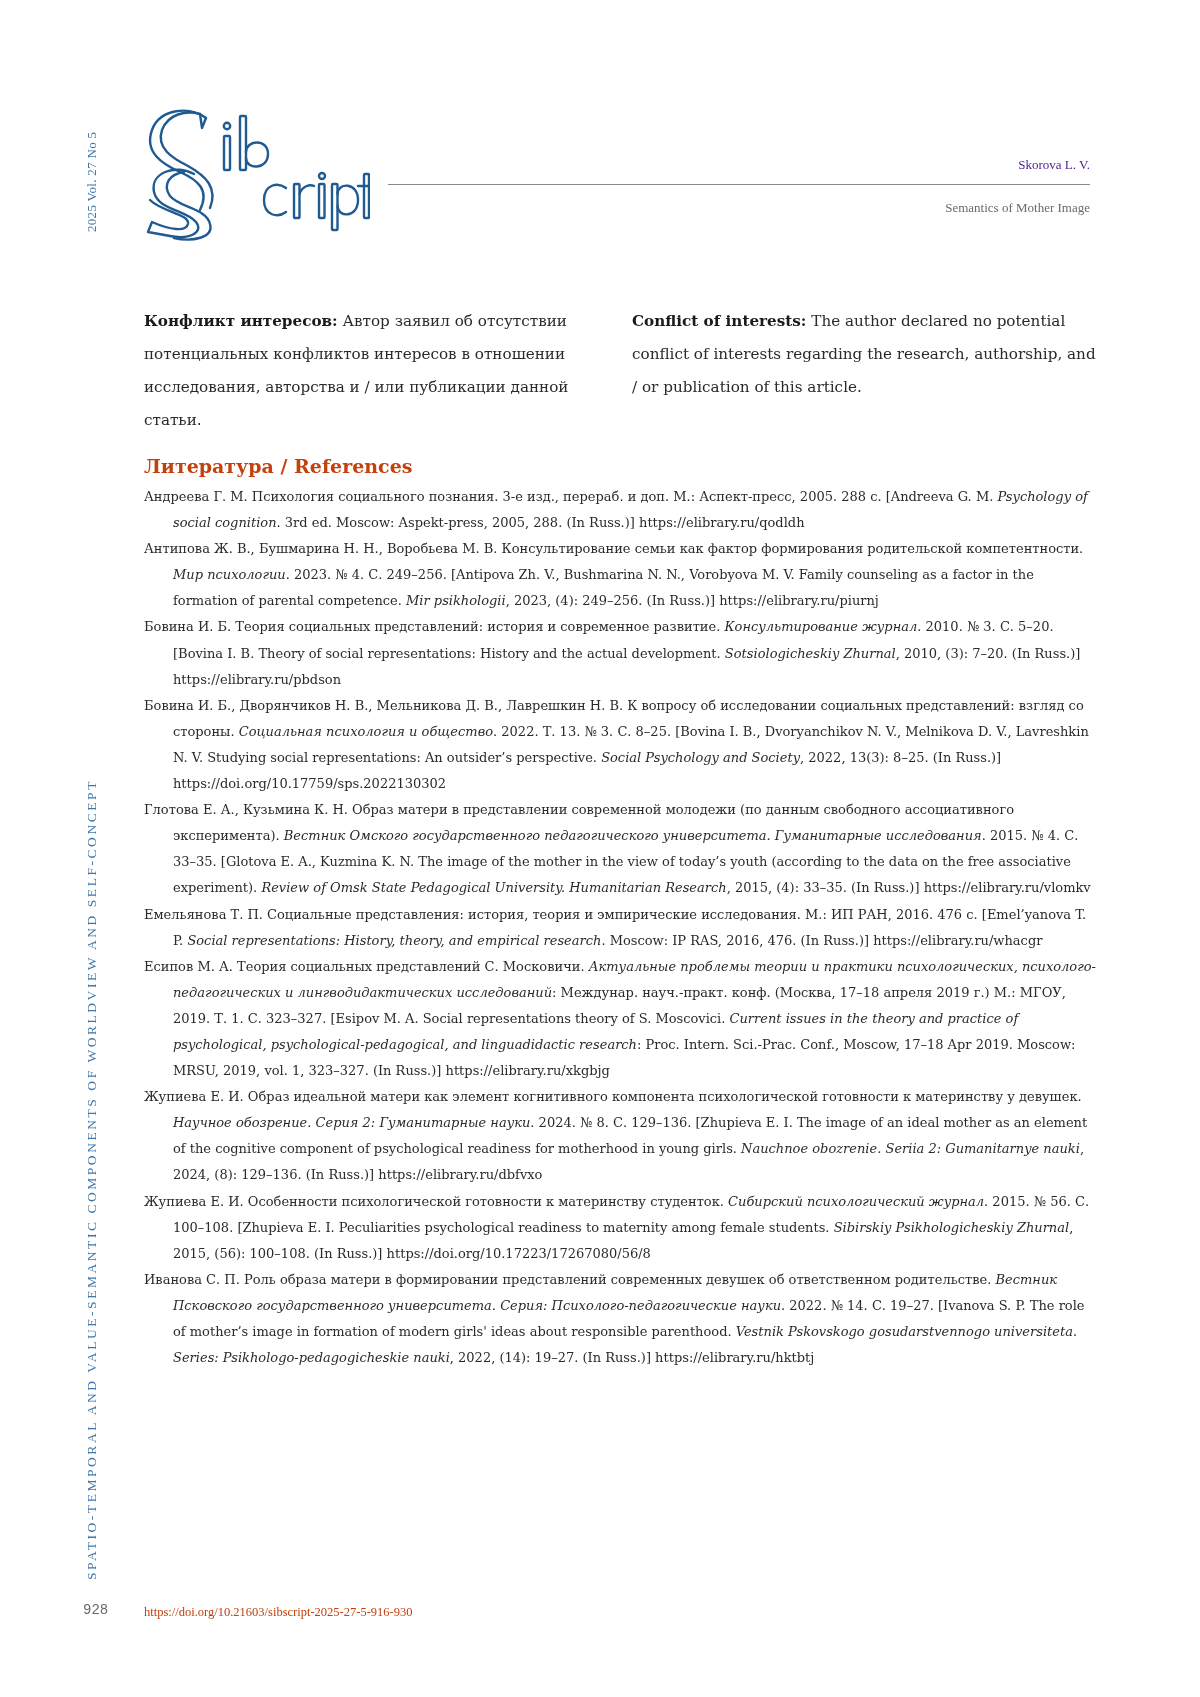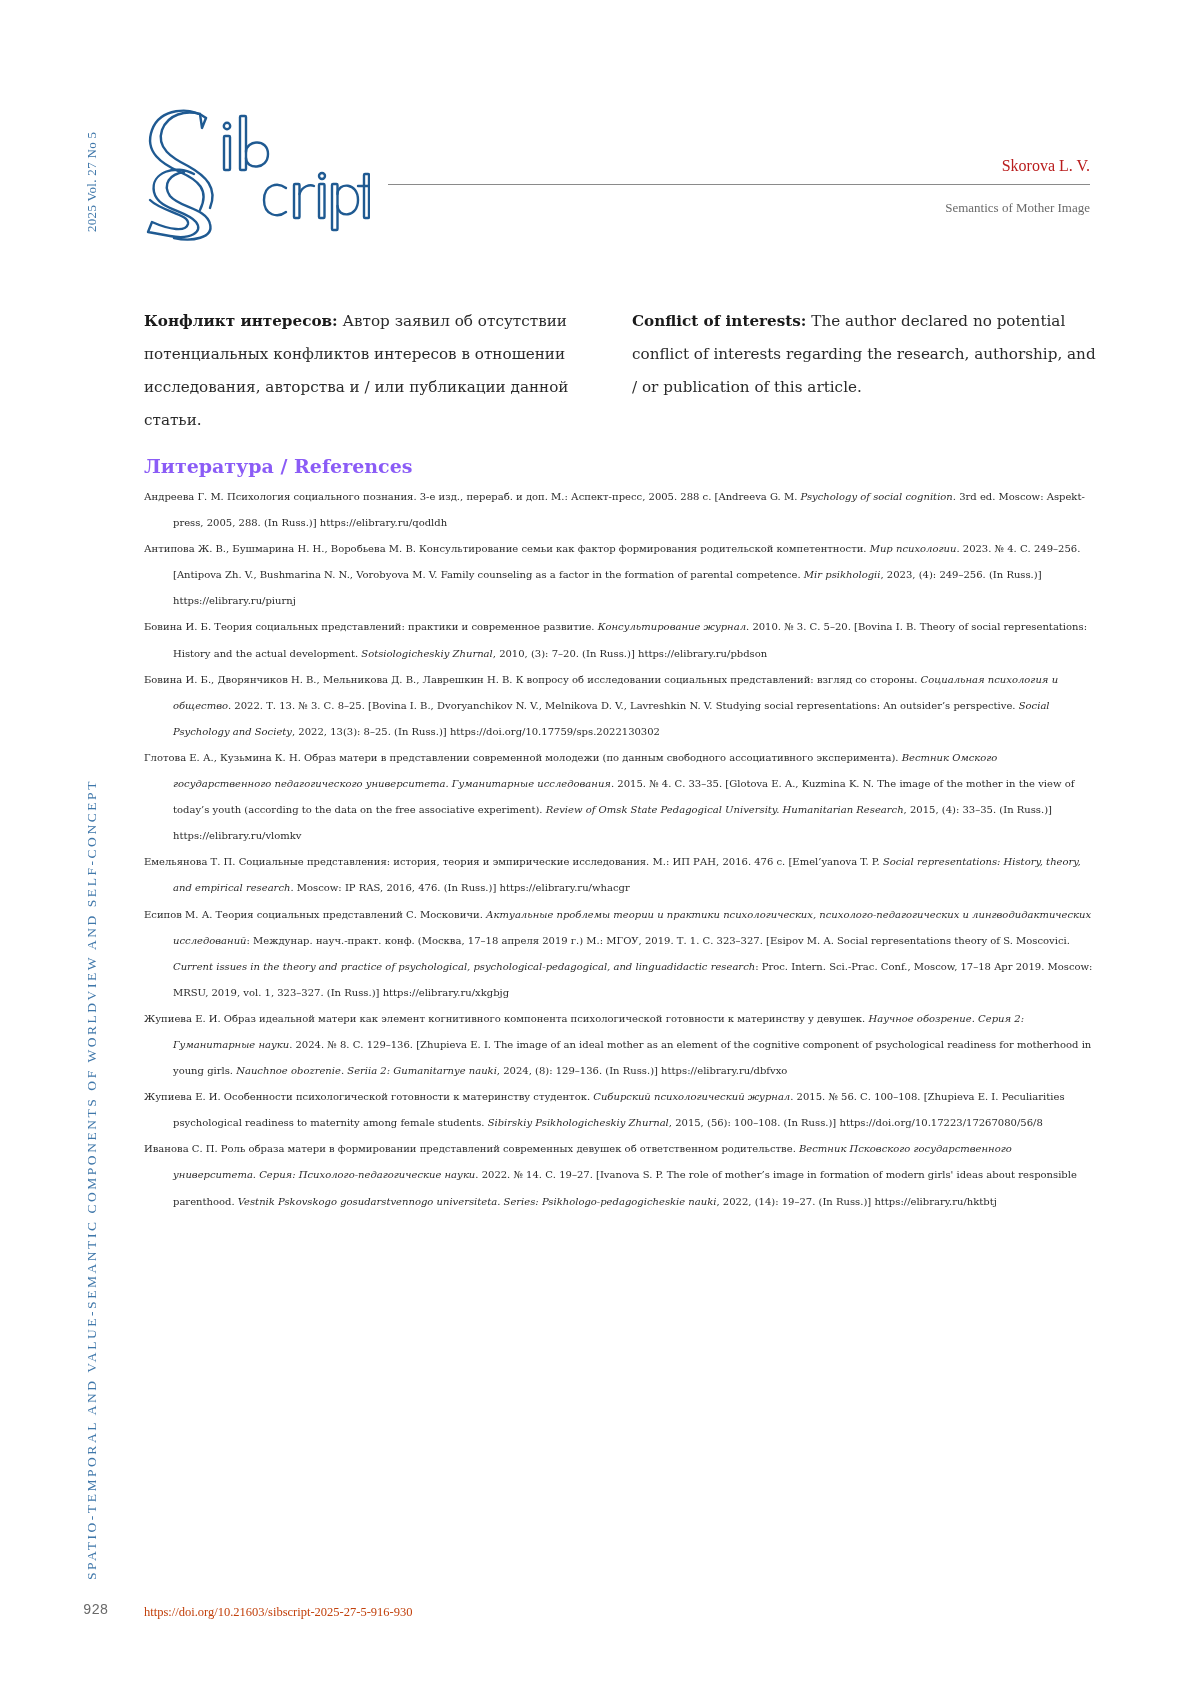"Skorova L. V." .header-author { color: #b91c1c -> #4c1d95; font-size: 16px -> 13px }
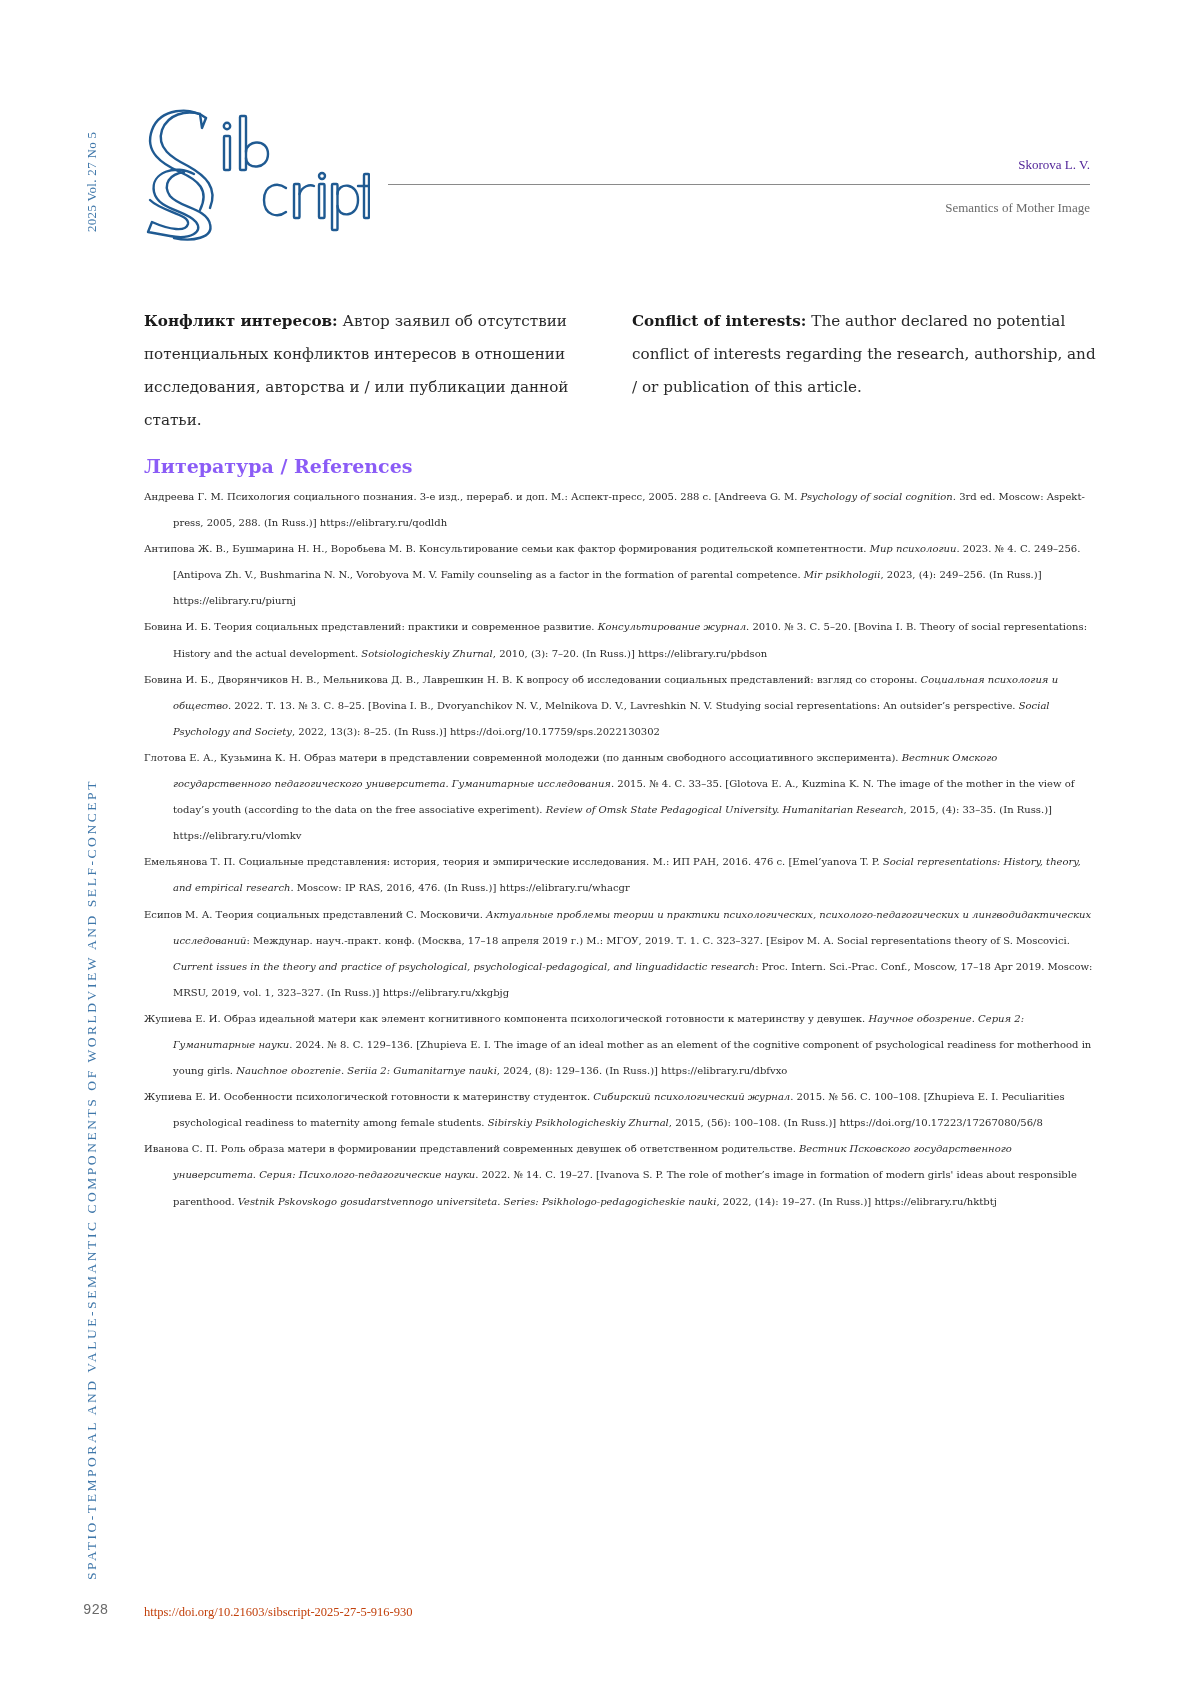"Литература / References" .refs-heading { color: #8b5cf6 -> #c2410c }
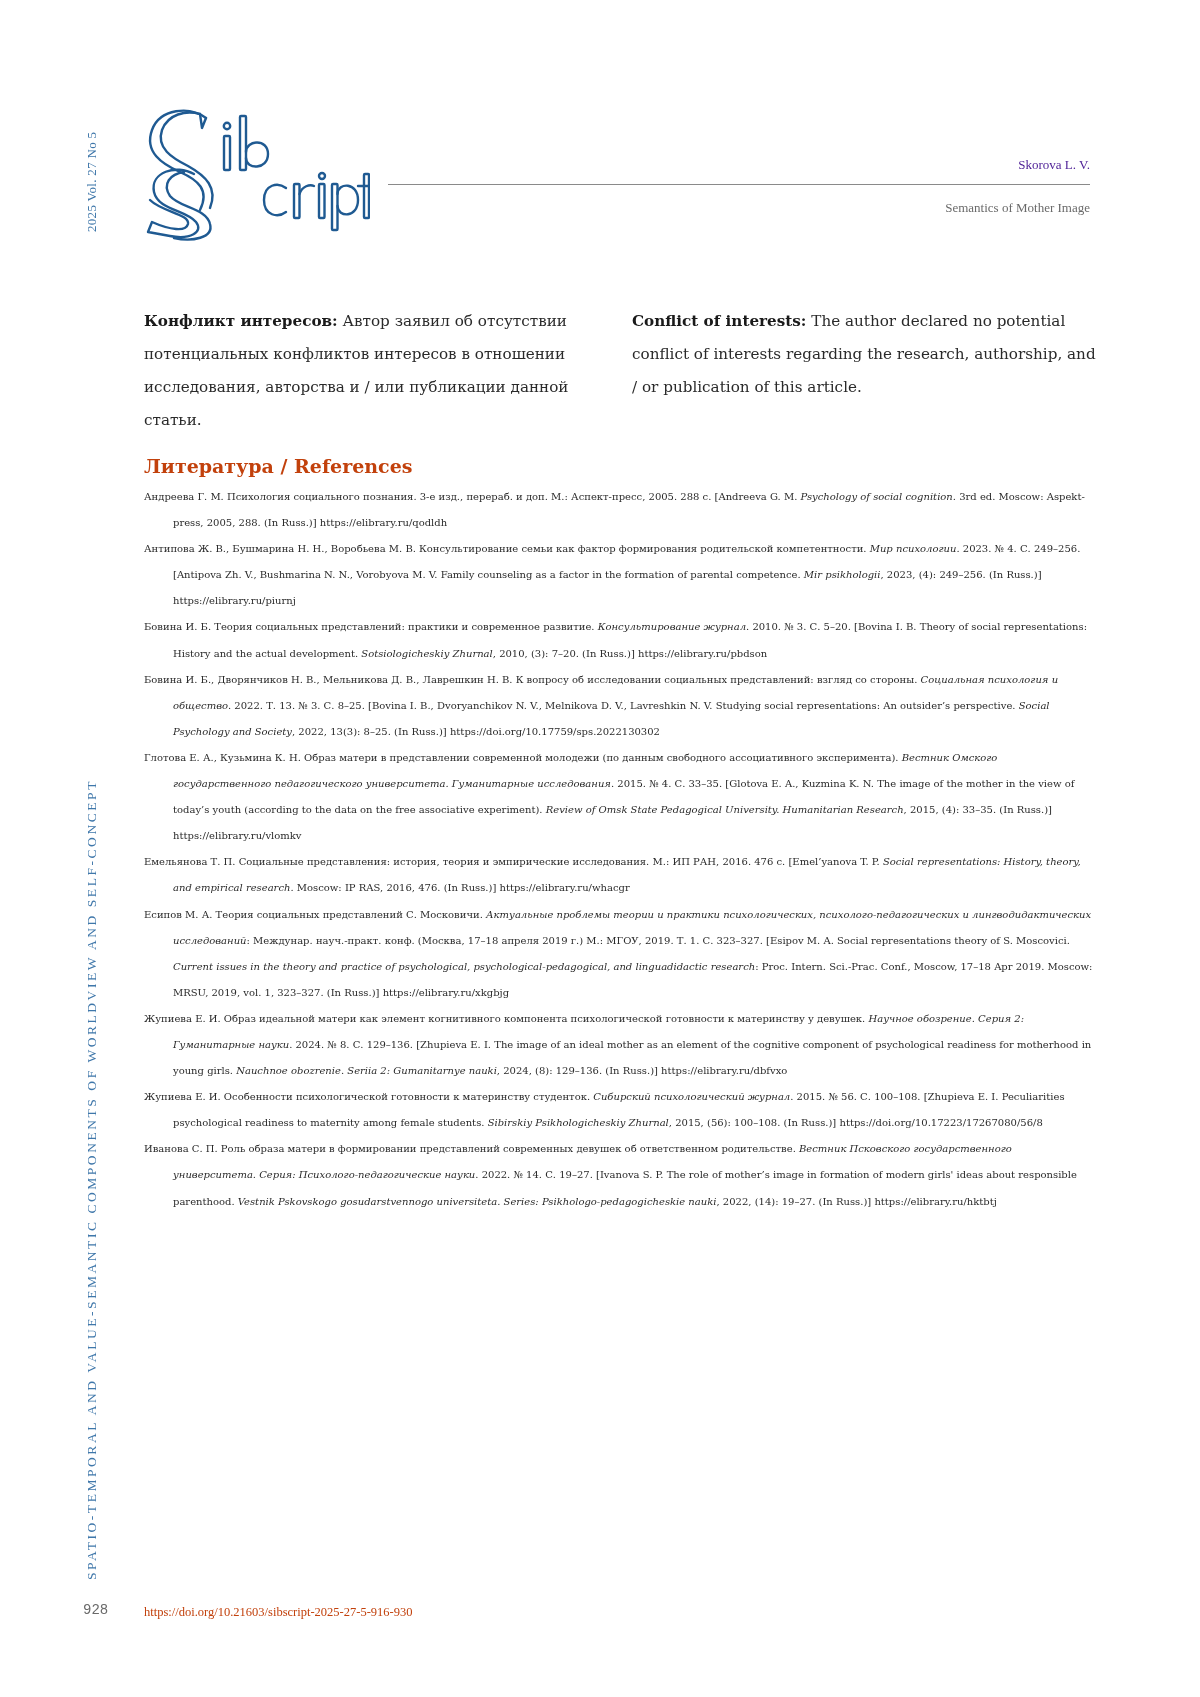"Андреева Г. М. Психология социального" .refs { font-size: 10px -> 13px }
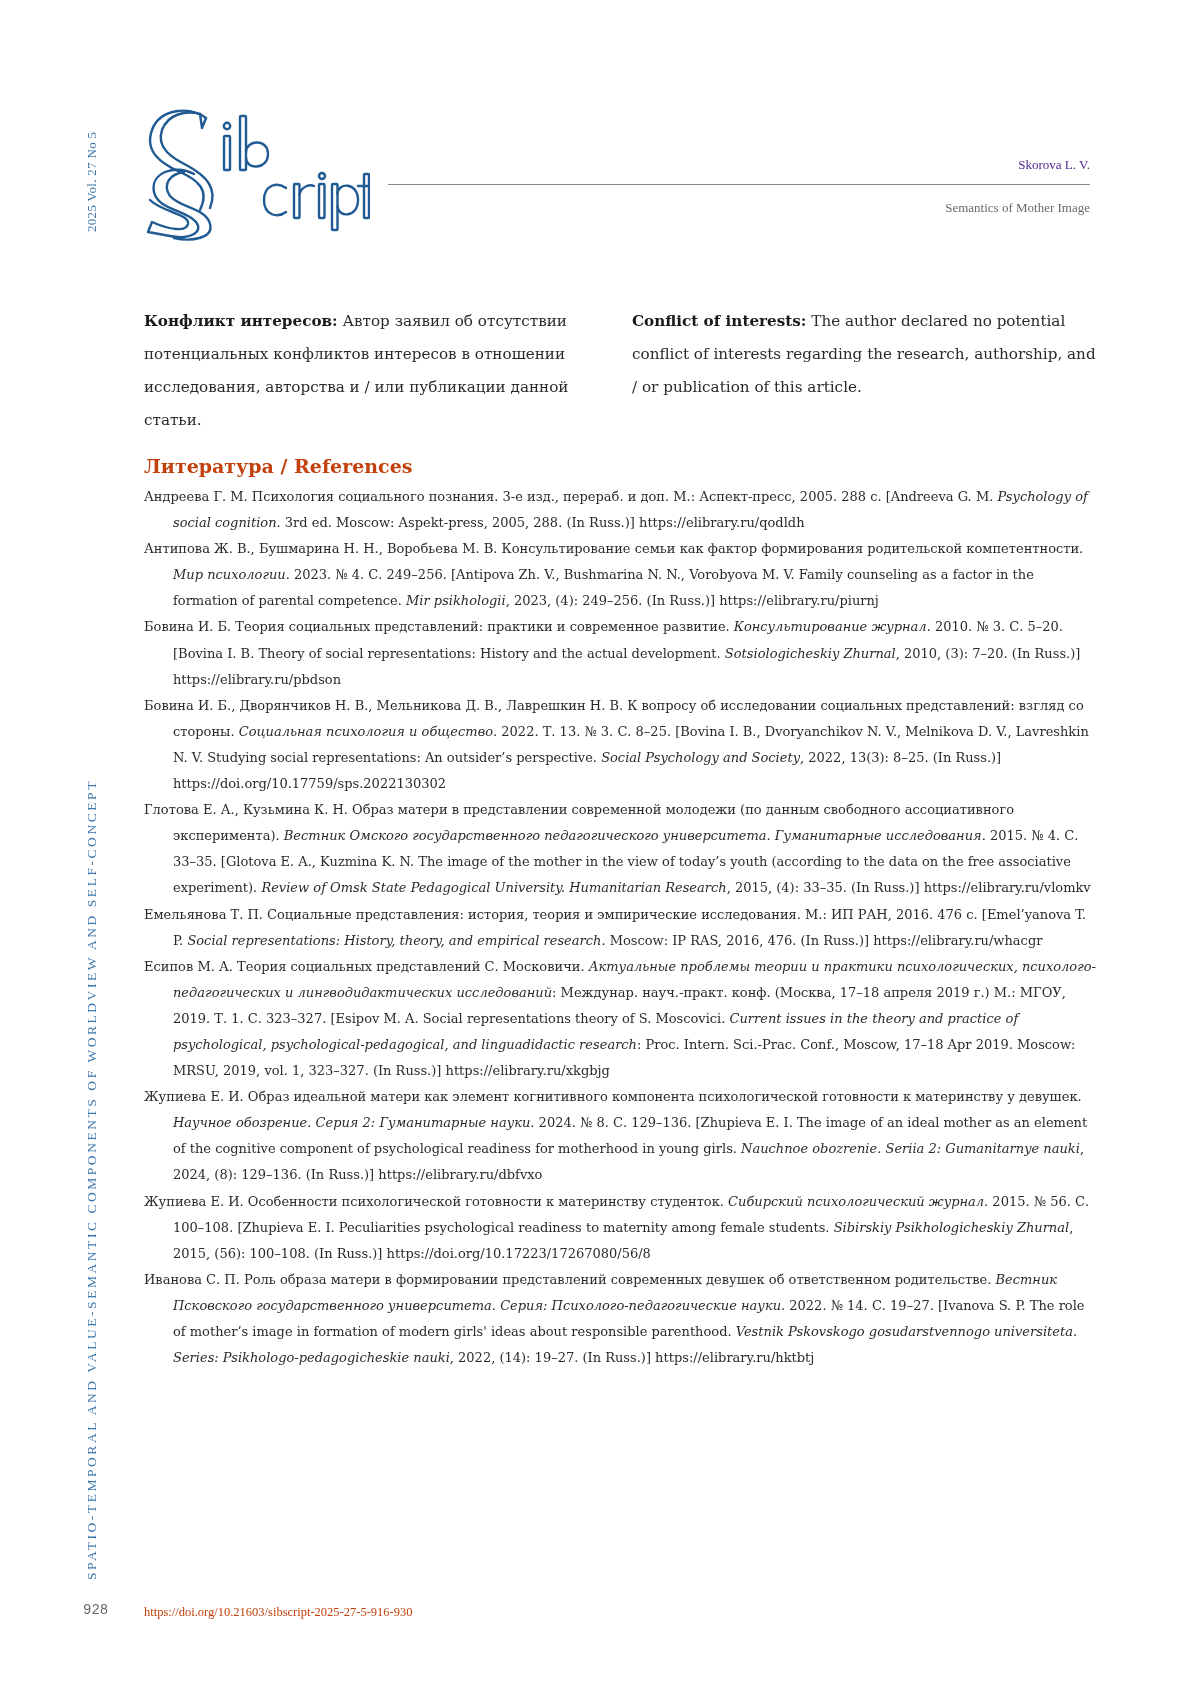"Бовина И. Б. Теория социальных" span { text: практики -> история }
